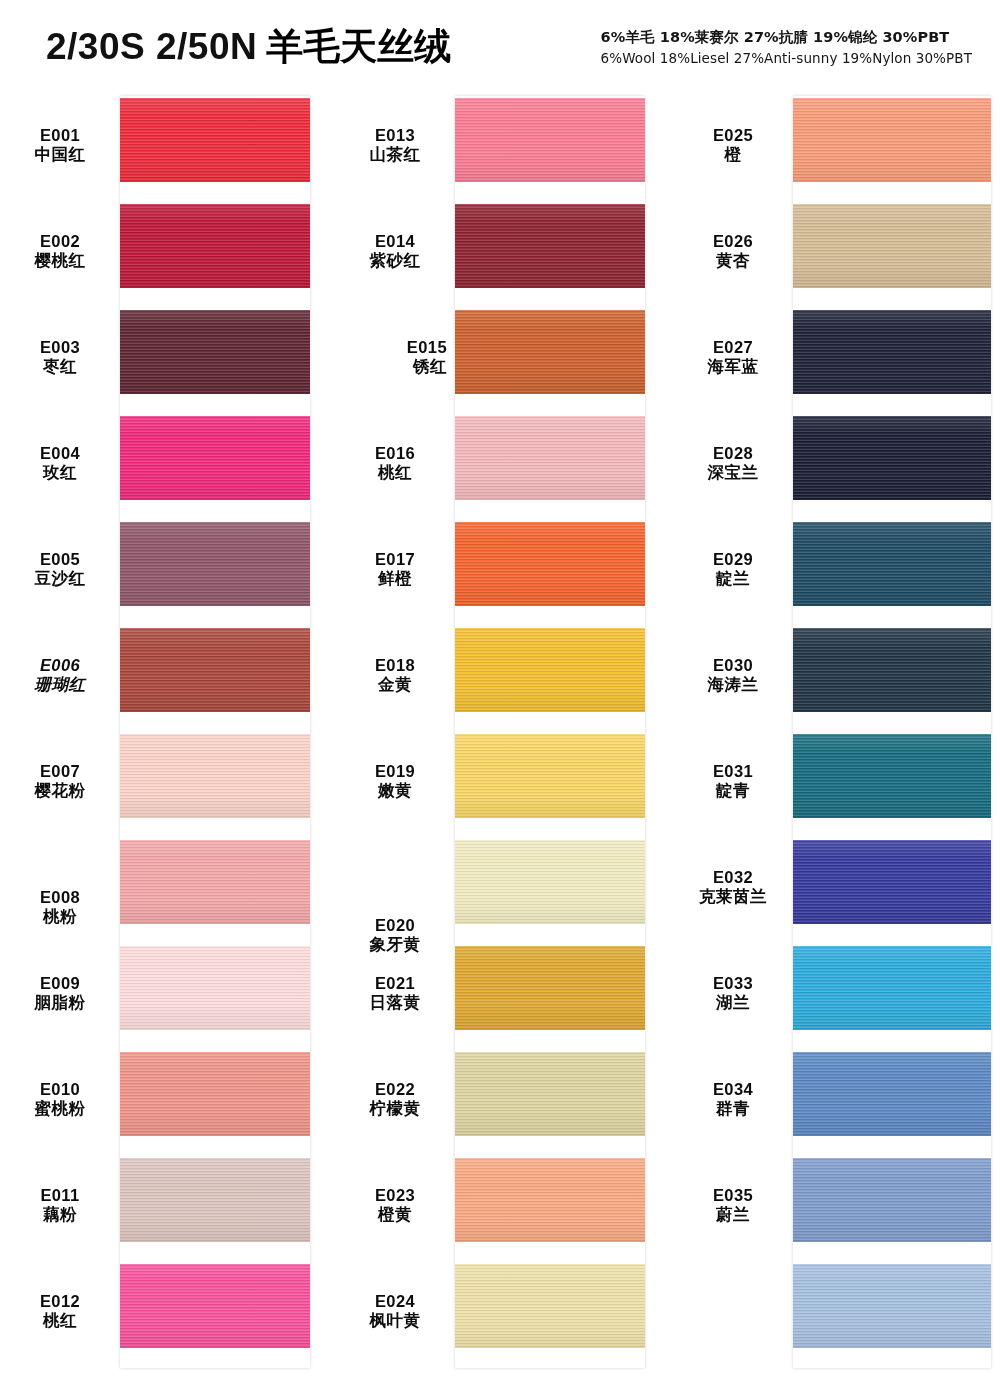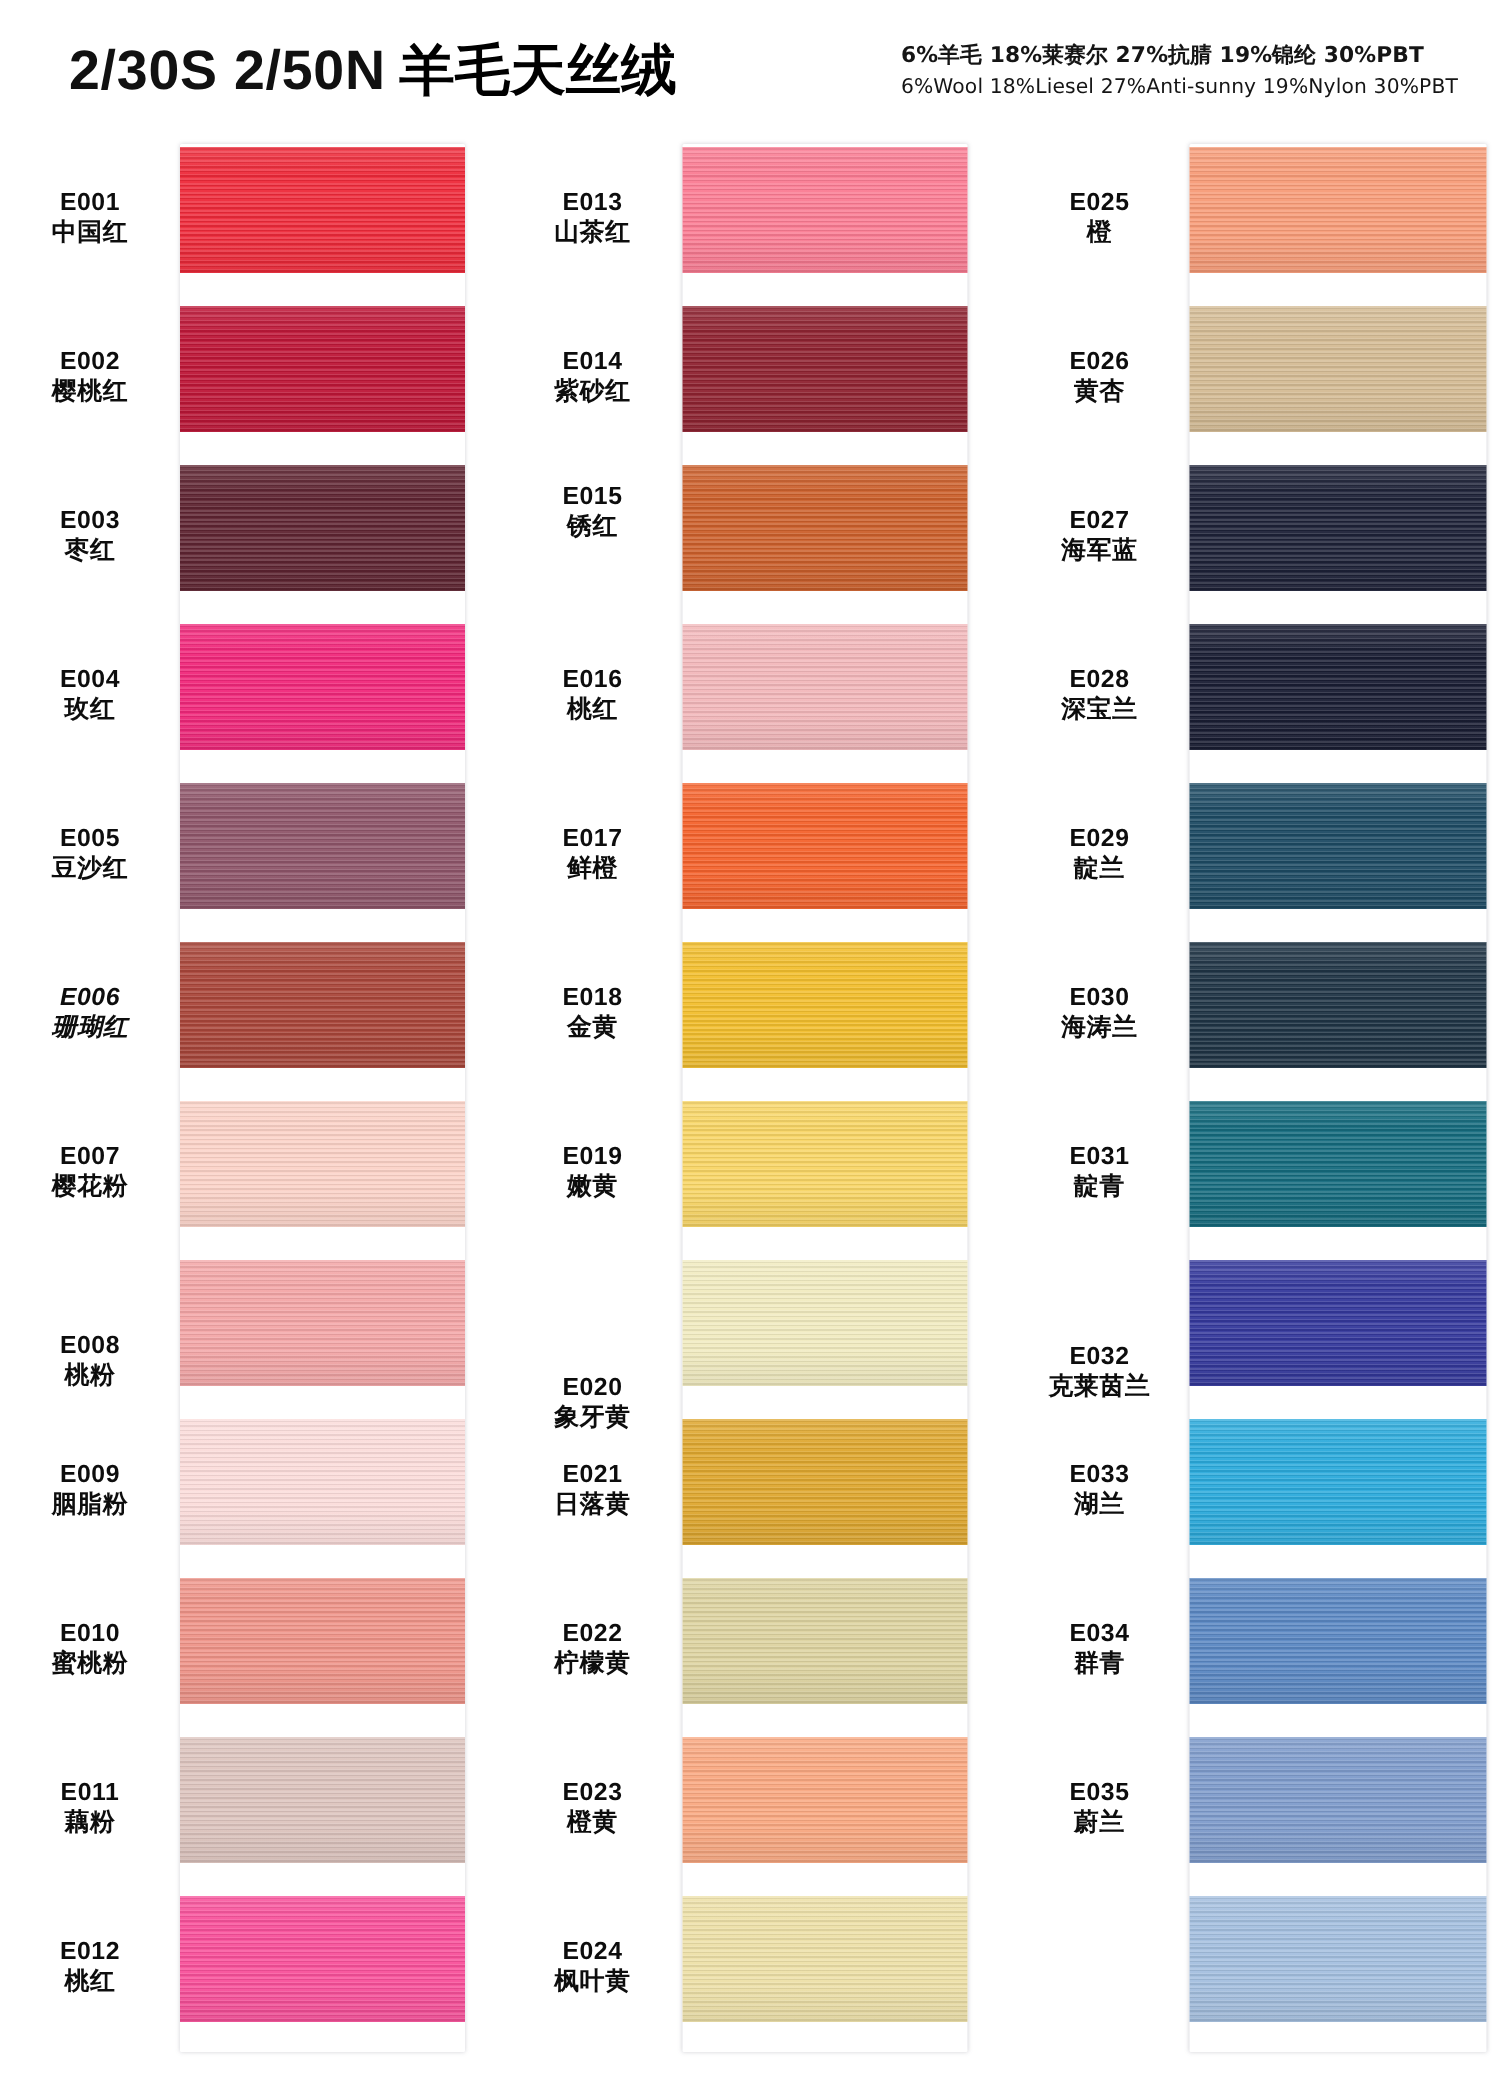"E015" div.label { text-align: none -> right; top: 14px -> 30px }
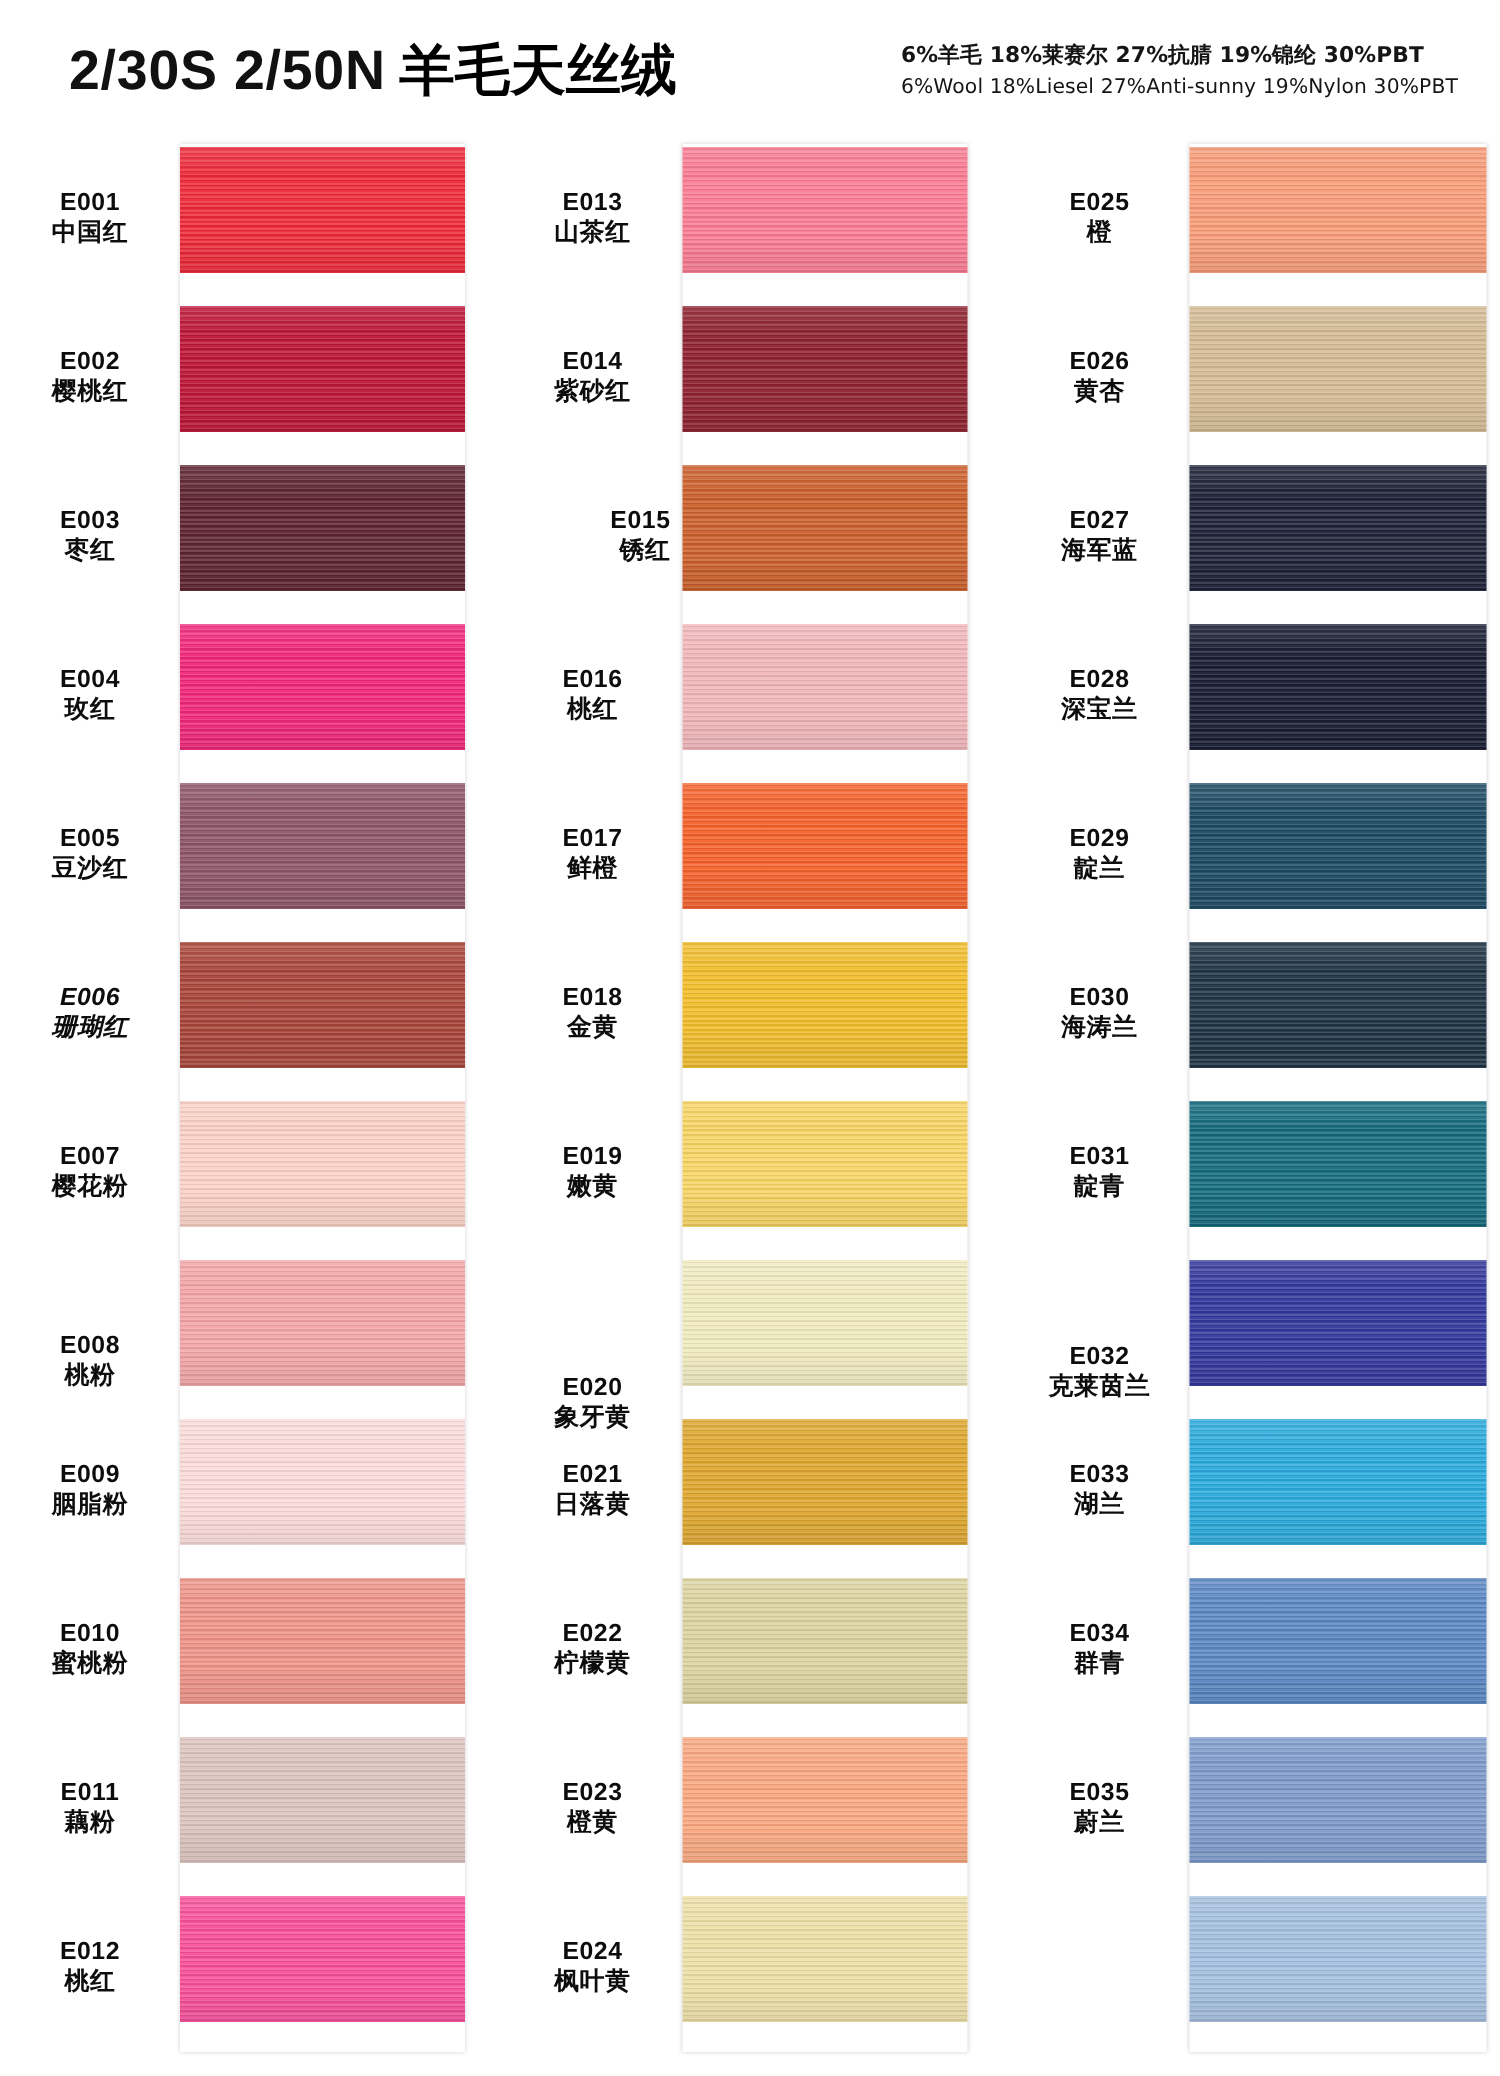"E032" div.label { margin-top: 27px -> none }
